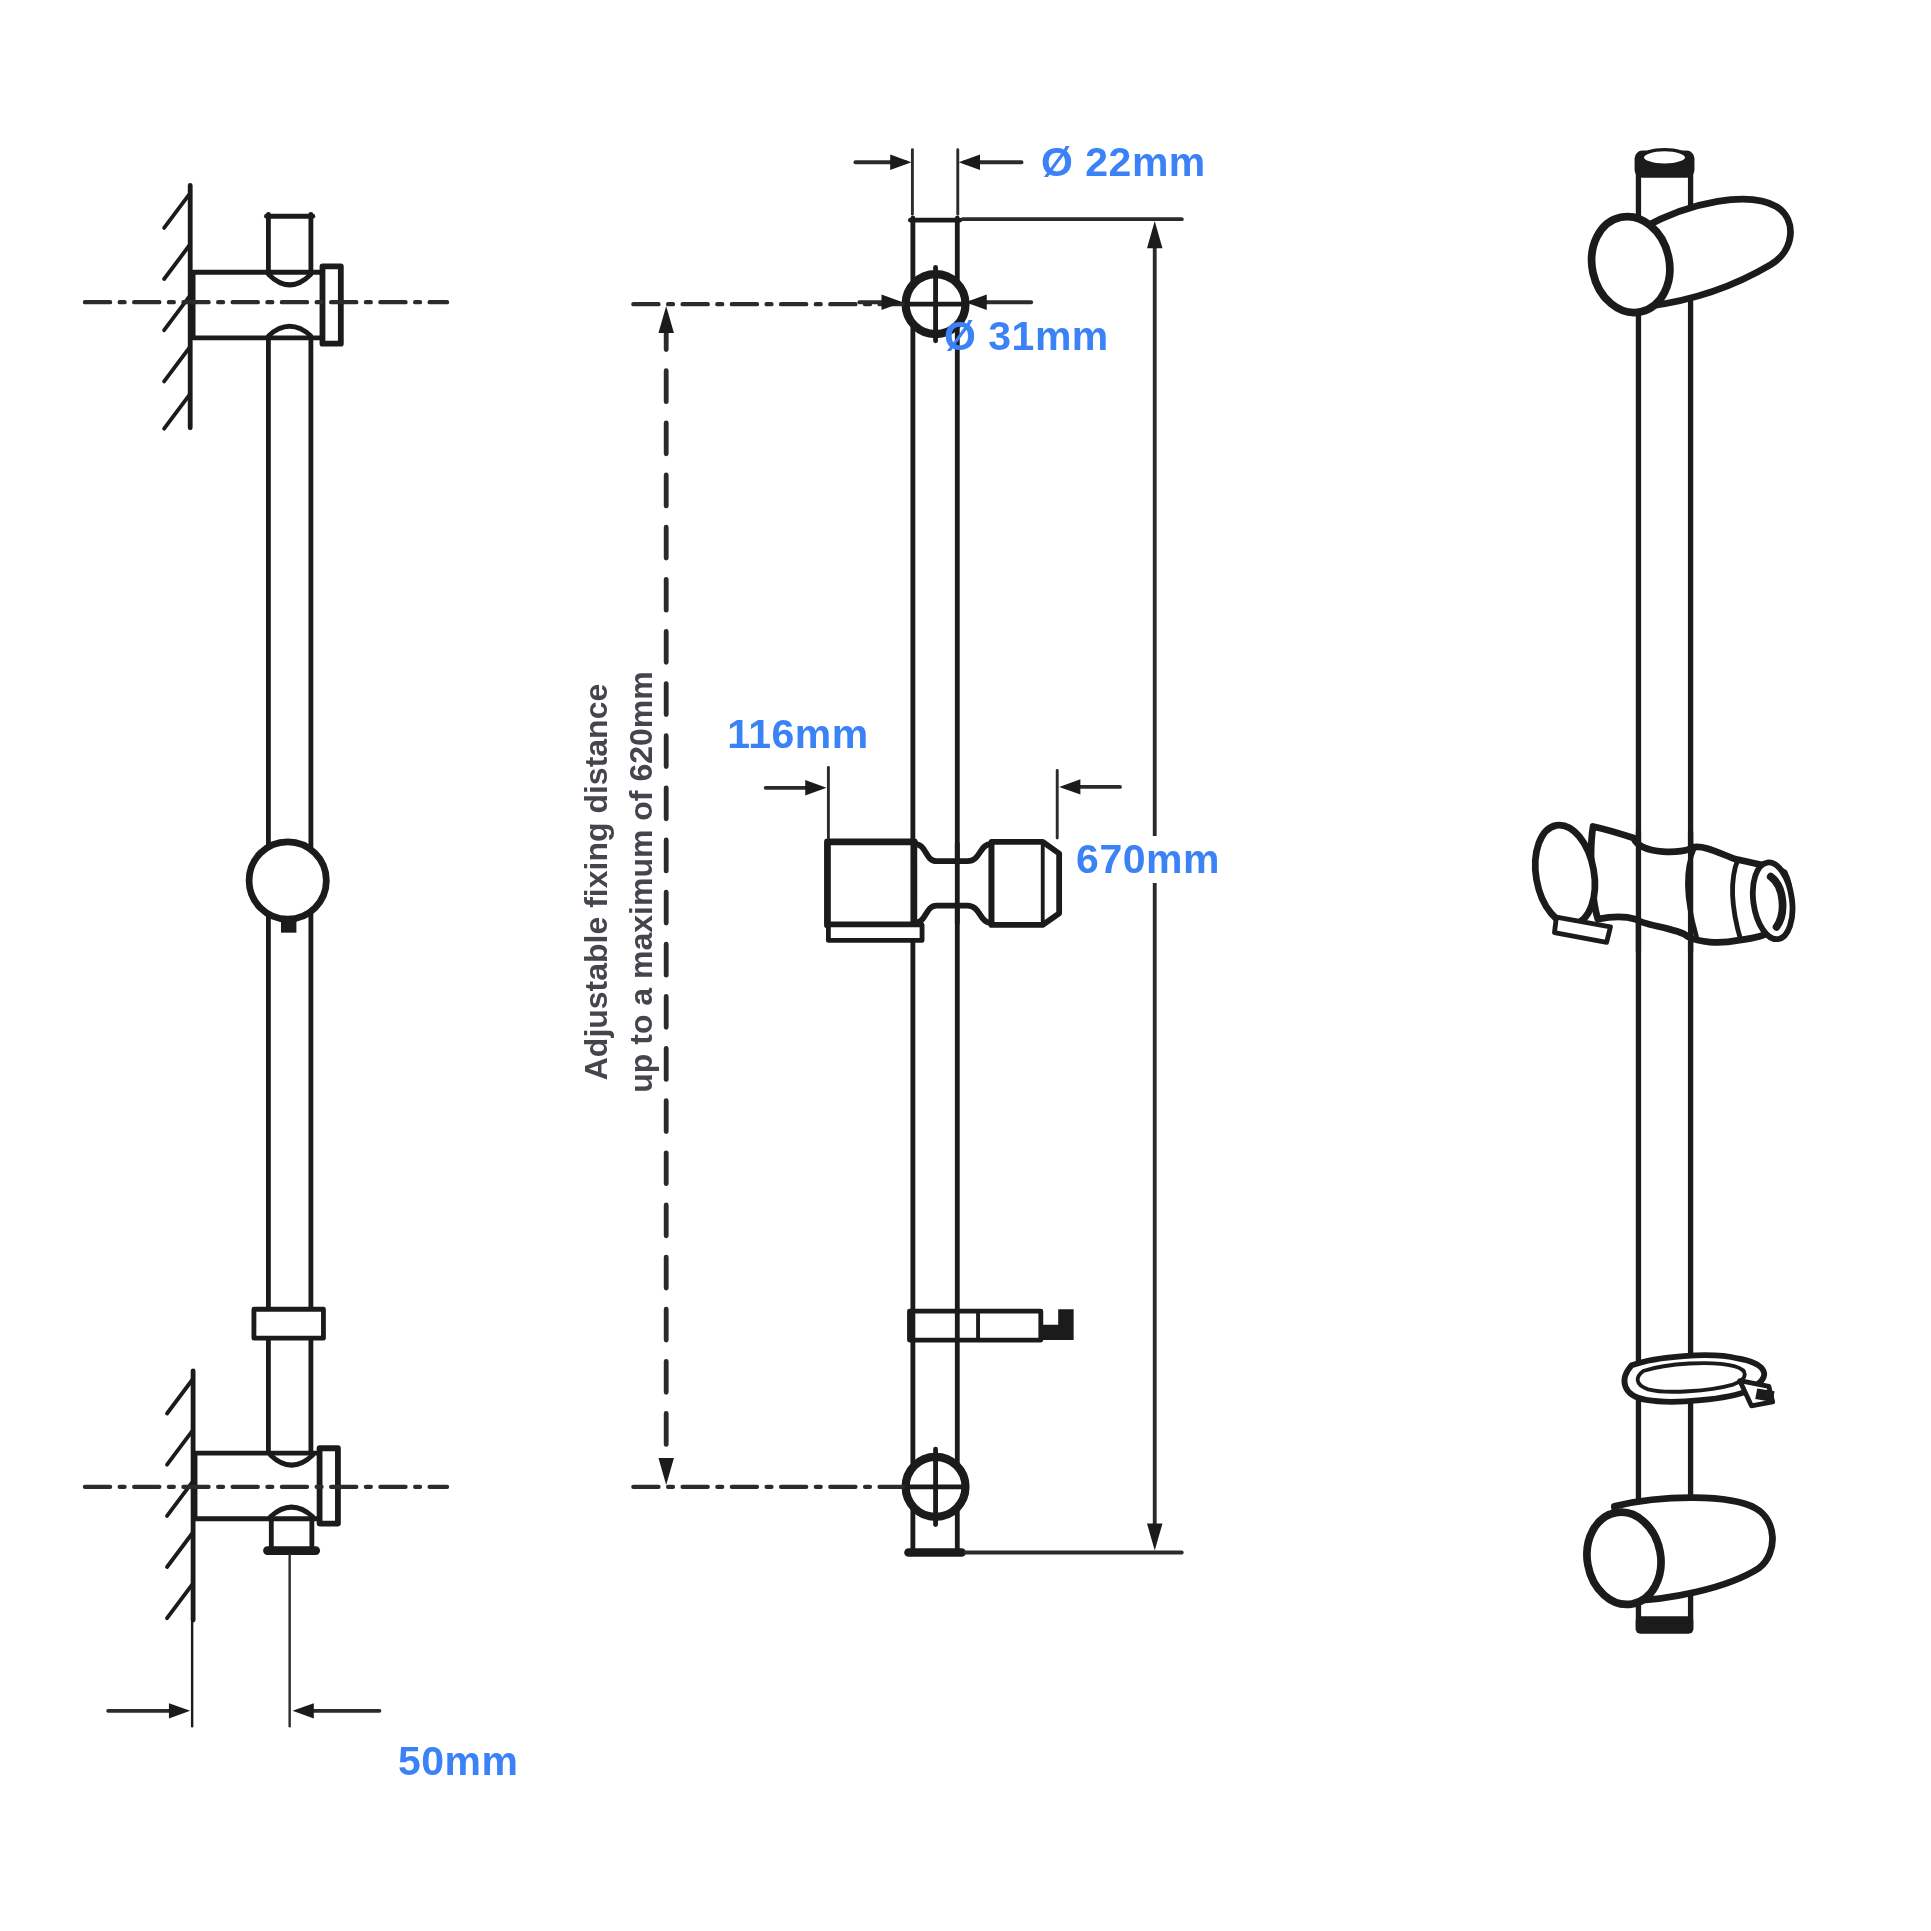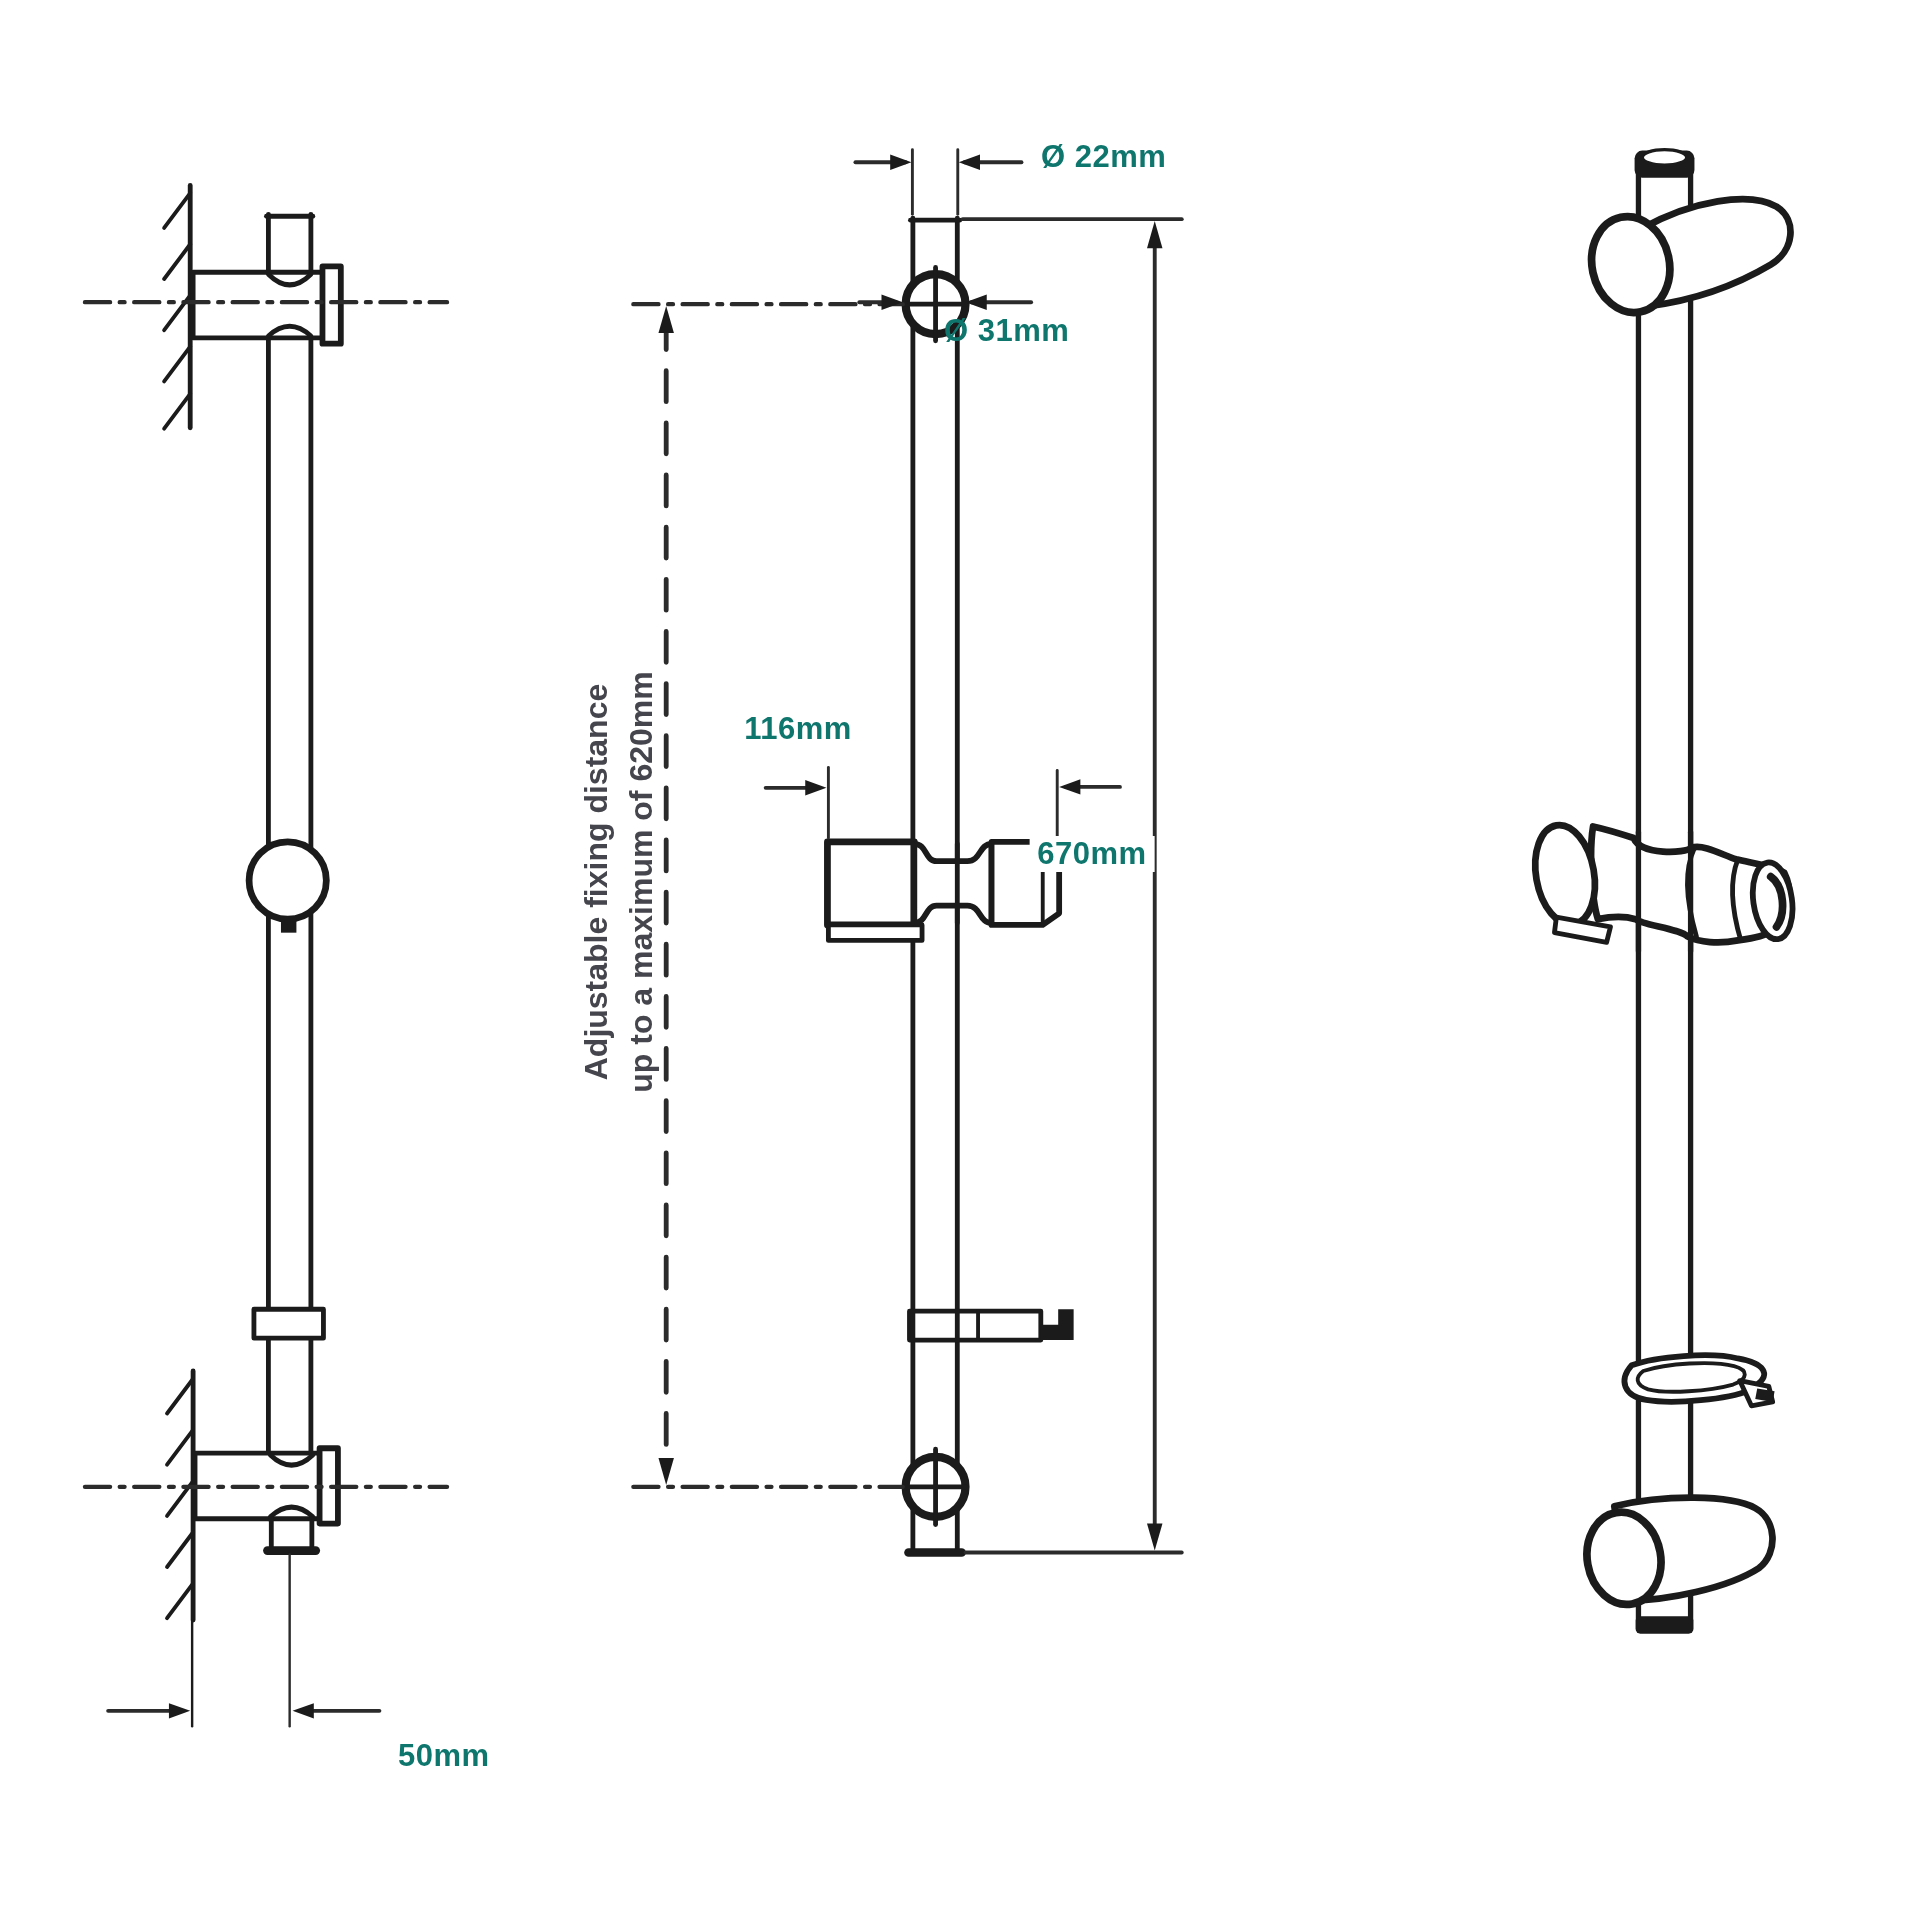"Ø 22mm" .dim-label { color: #0f766e -> #3b82f6; font-size: 31px -> 41px }
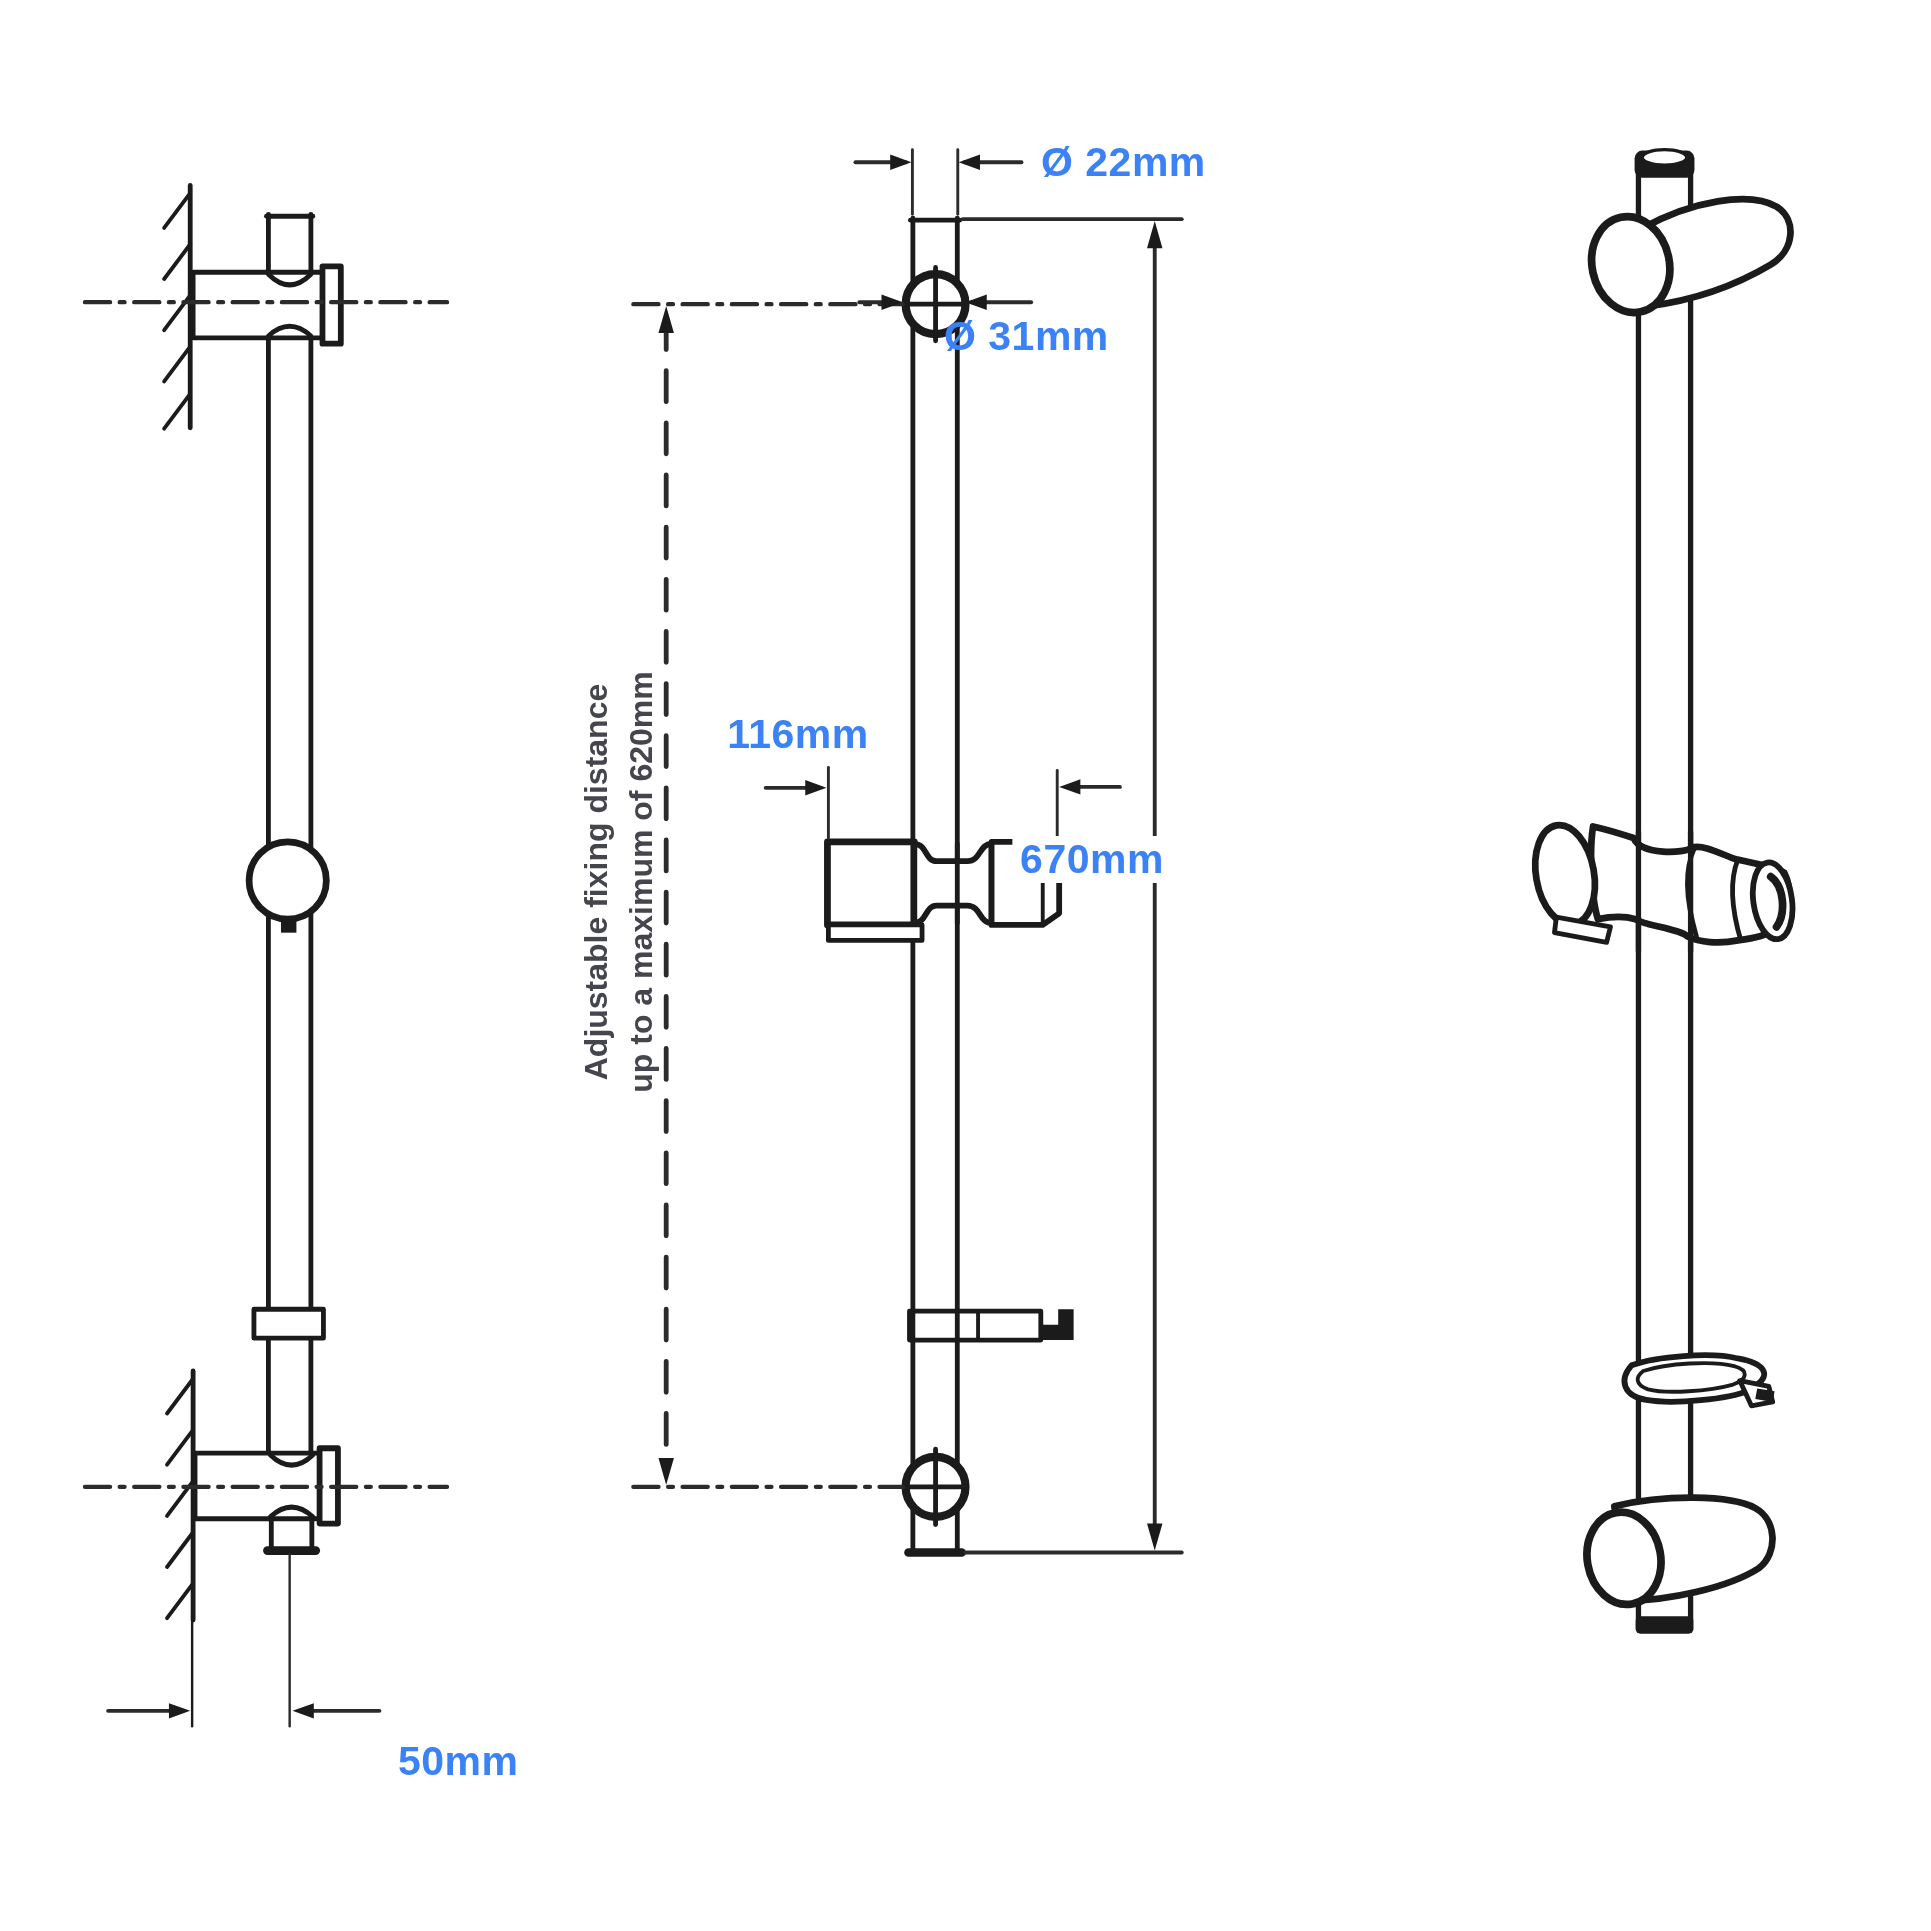"670mm" div.dim-label { left: 1092px -> 1148px }
